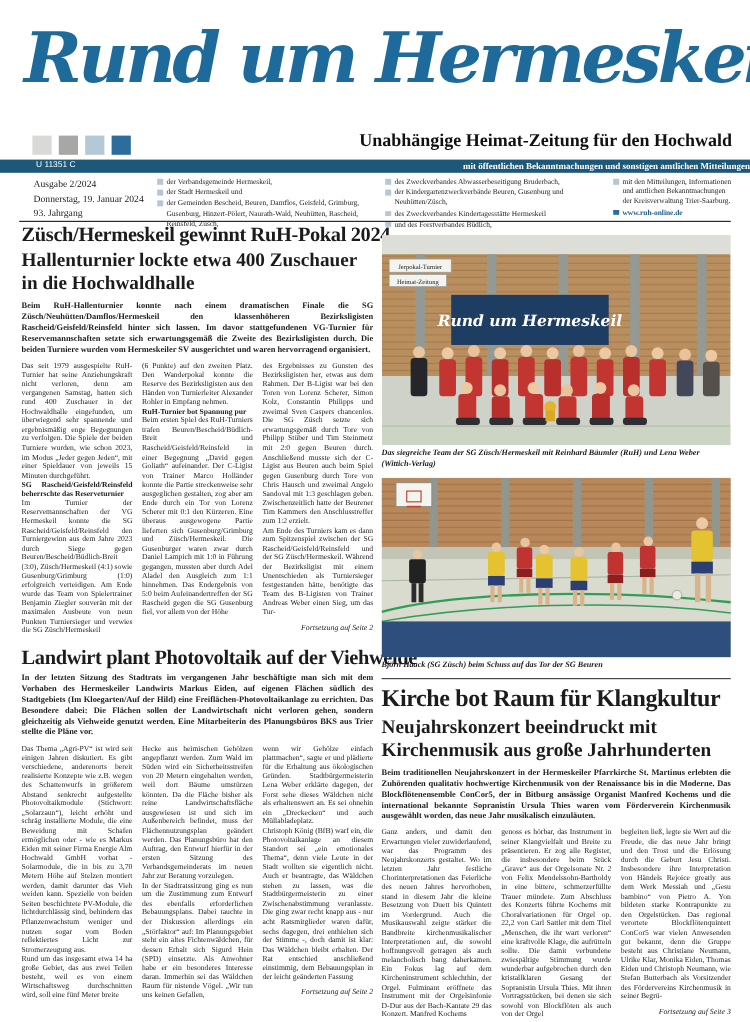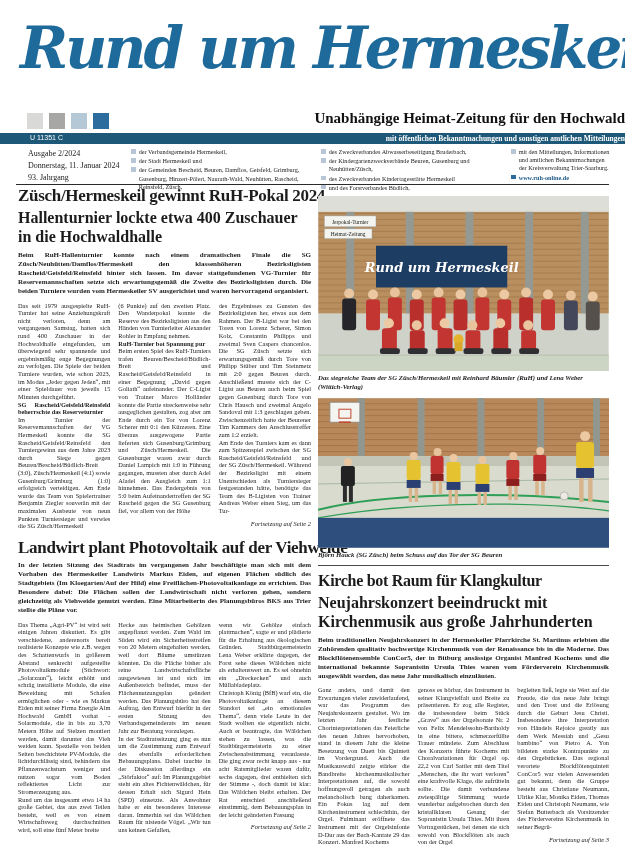"Unabhängige Heimat-Zeitung für den" .subtitle { right: 0 -> 15px }
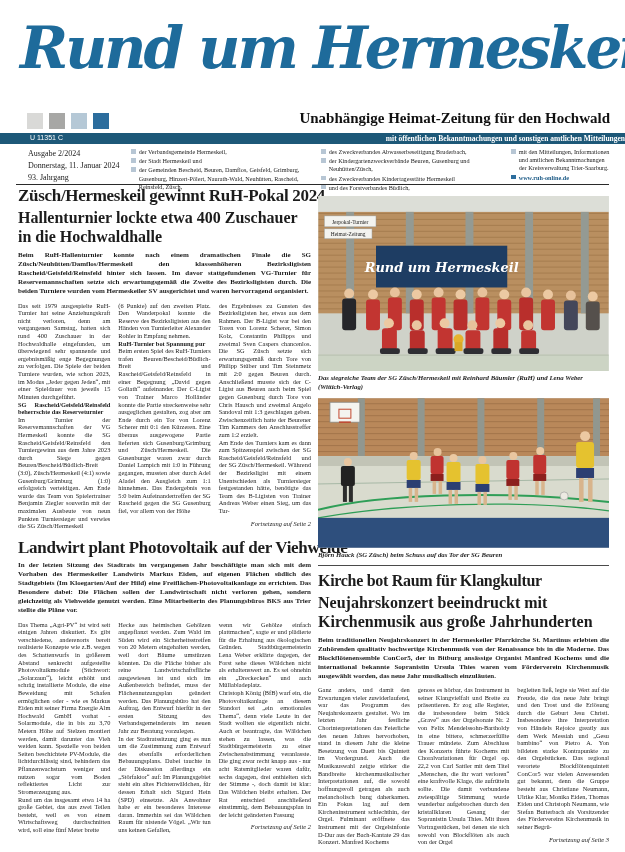"Donnerstag, 11. Januar 2024" div { text: 11 -> 19 }
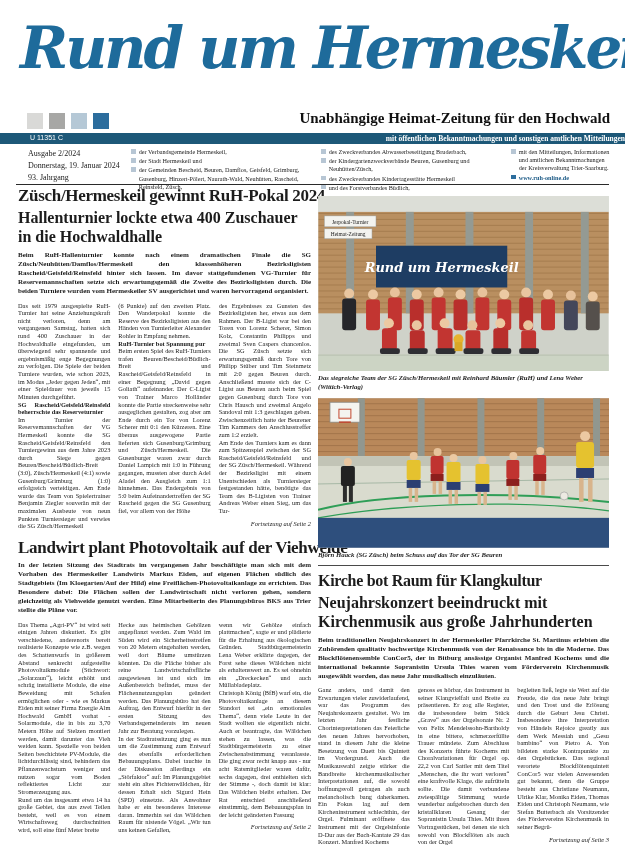"Kirche bot Raum für Klangkultur" .headline.h3 { font-size: 16px -> 20px }
